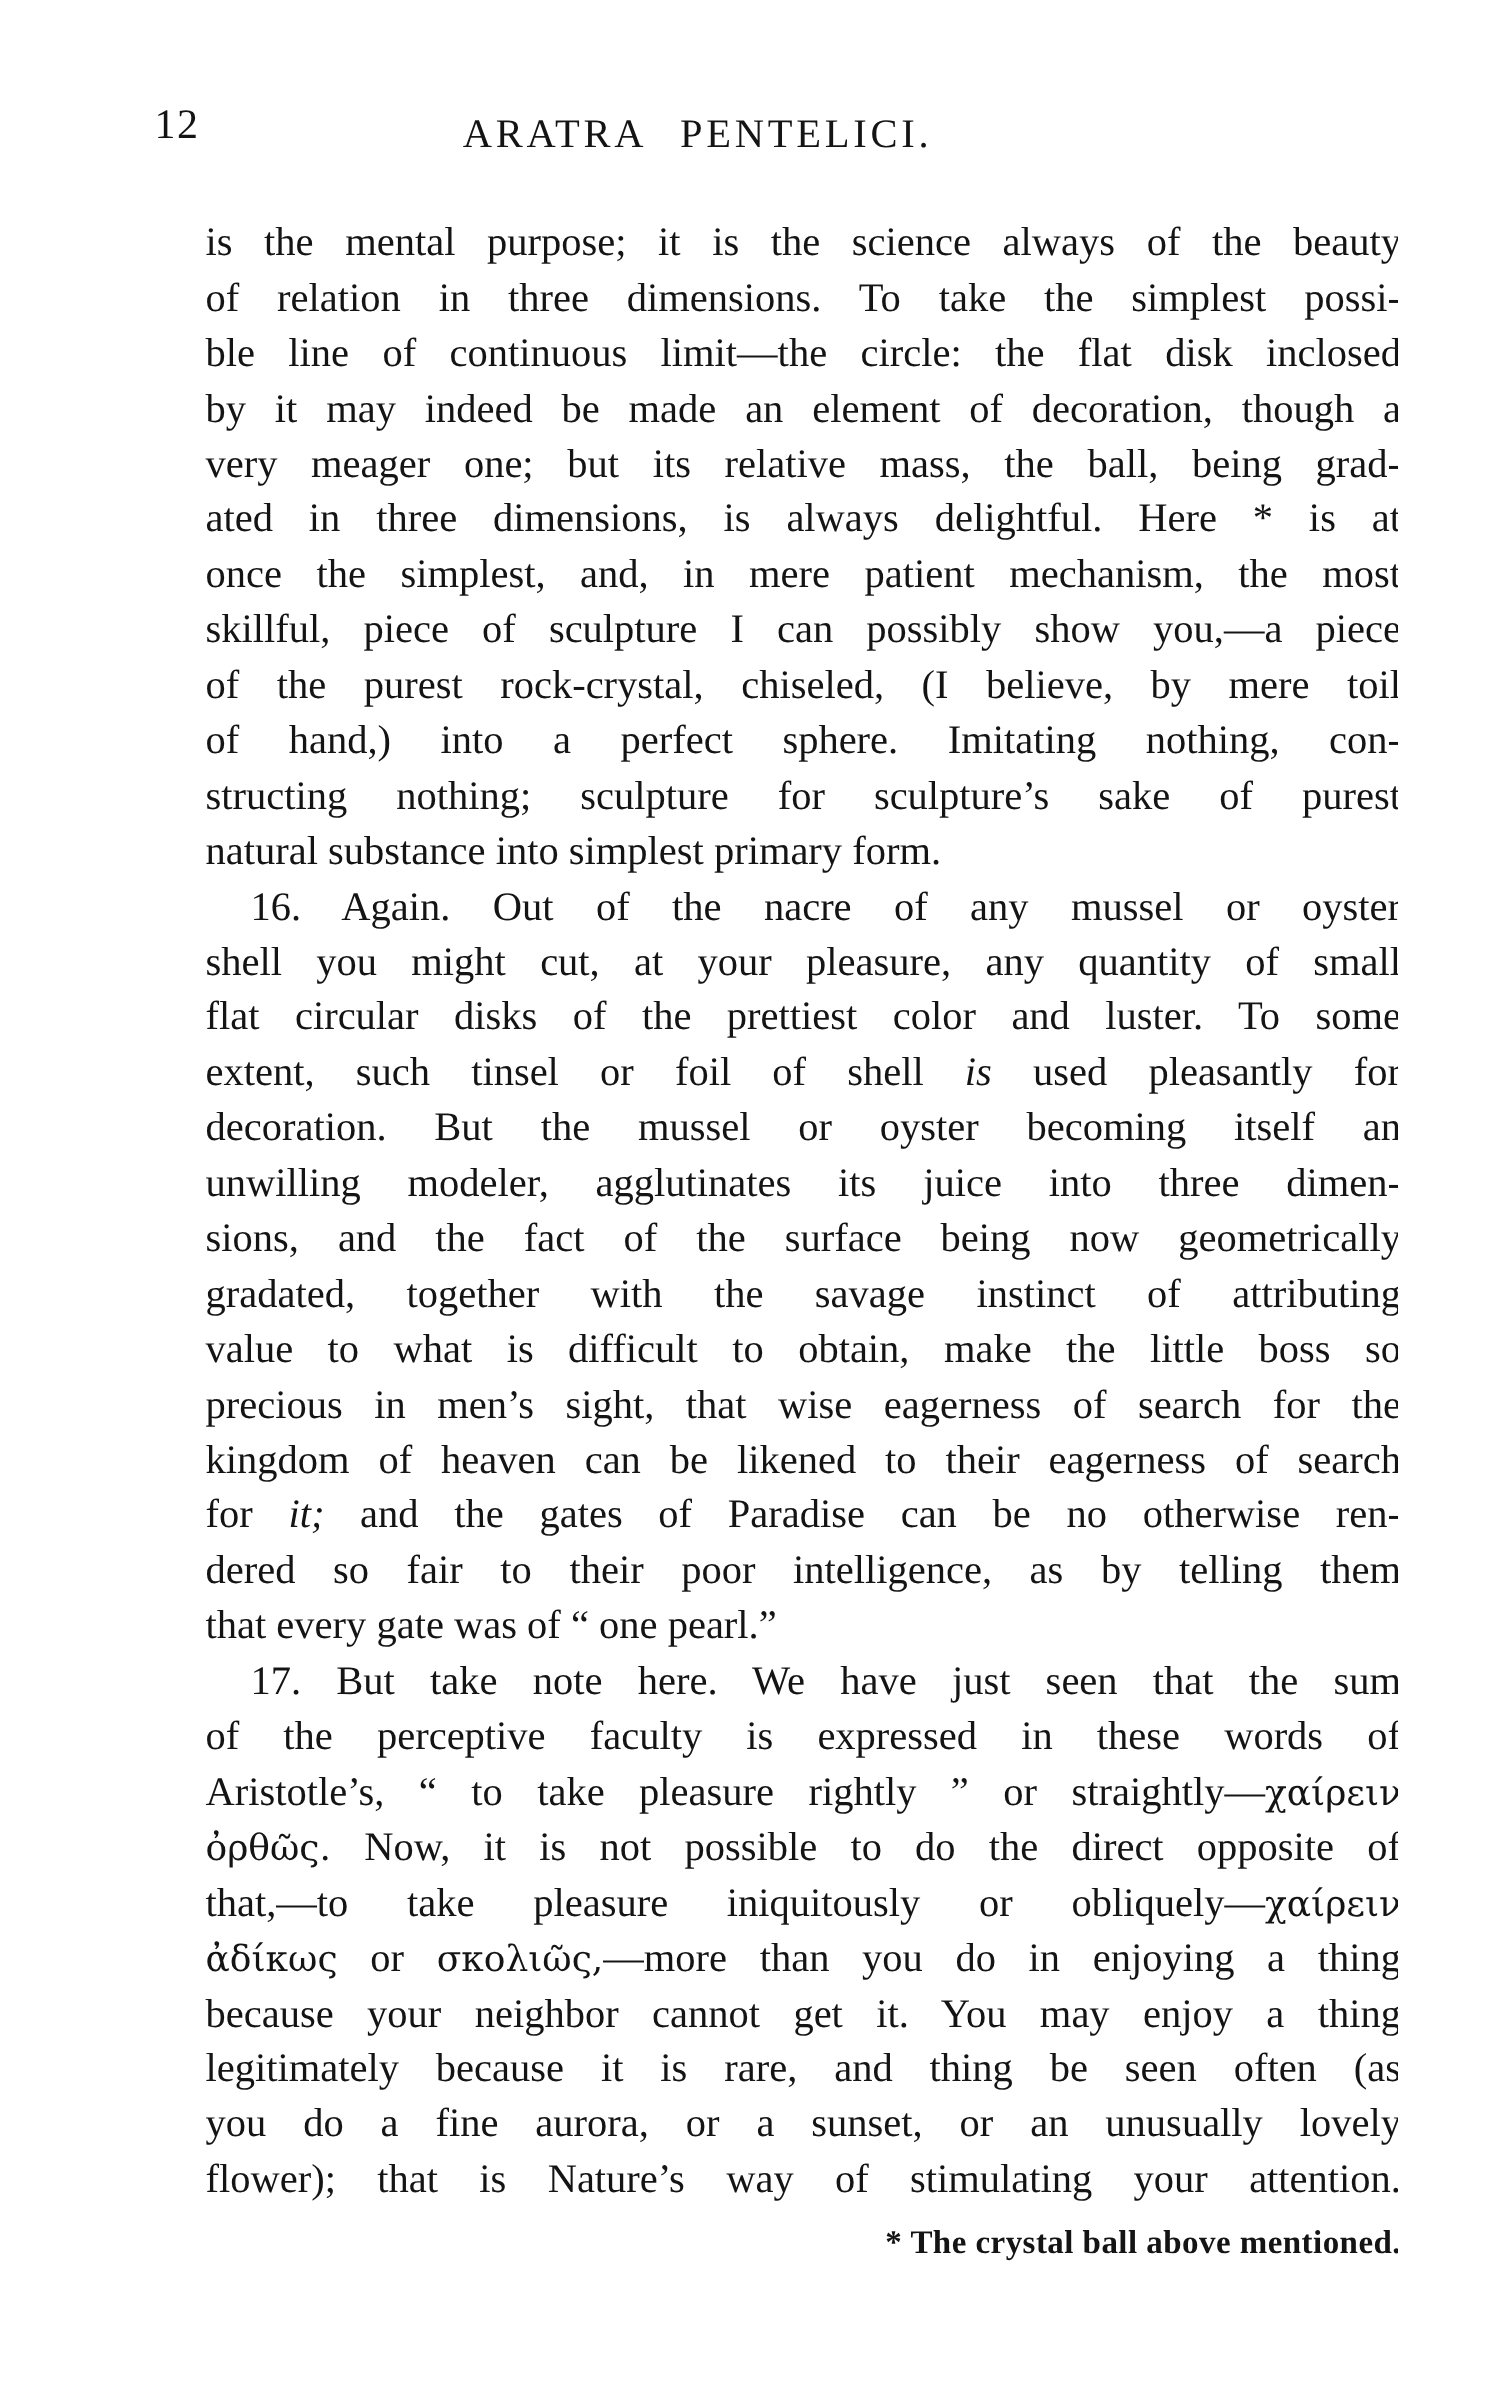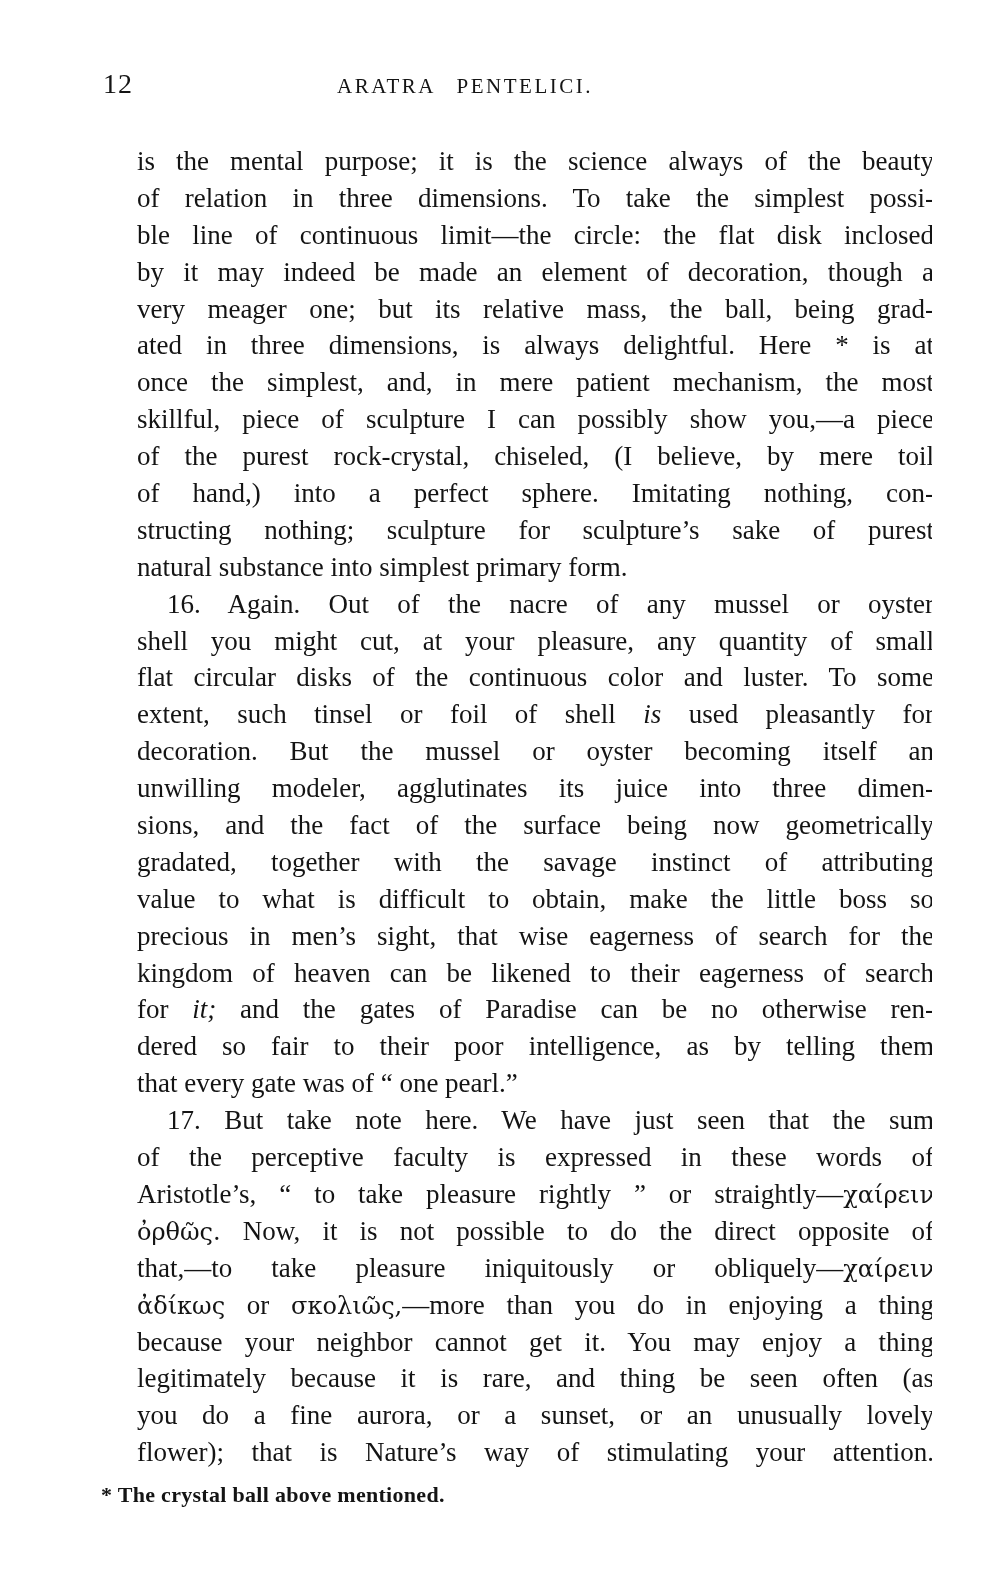"ARATRA PENTELICI." .running-title { font-size: 21px -> 27px }
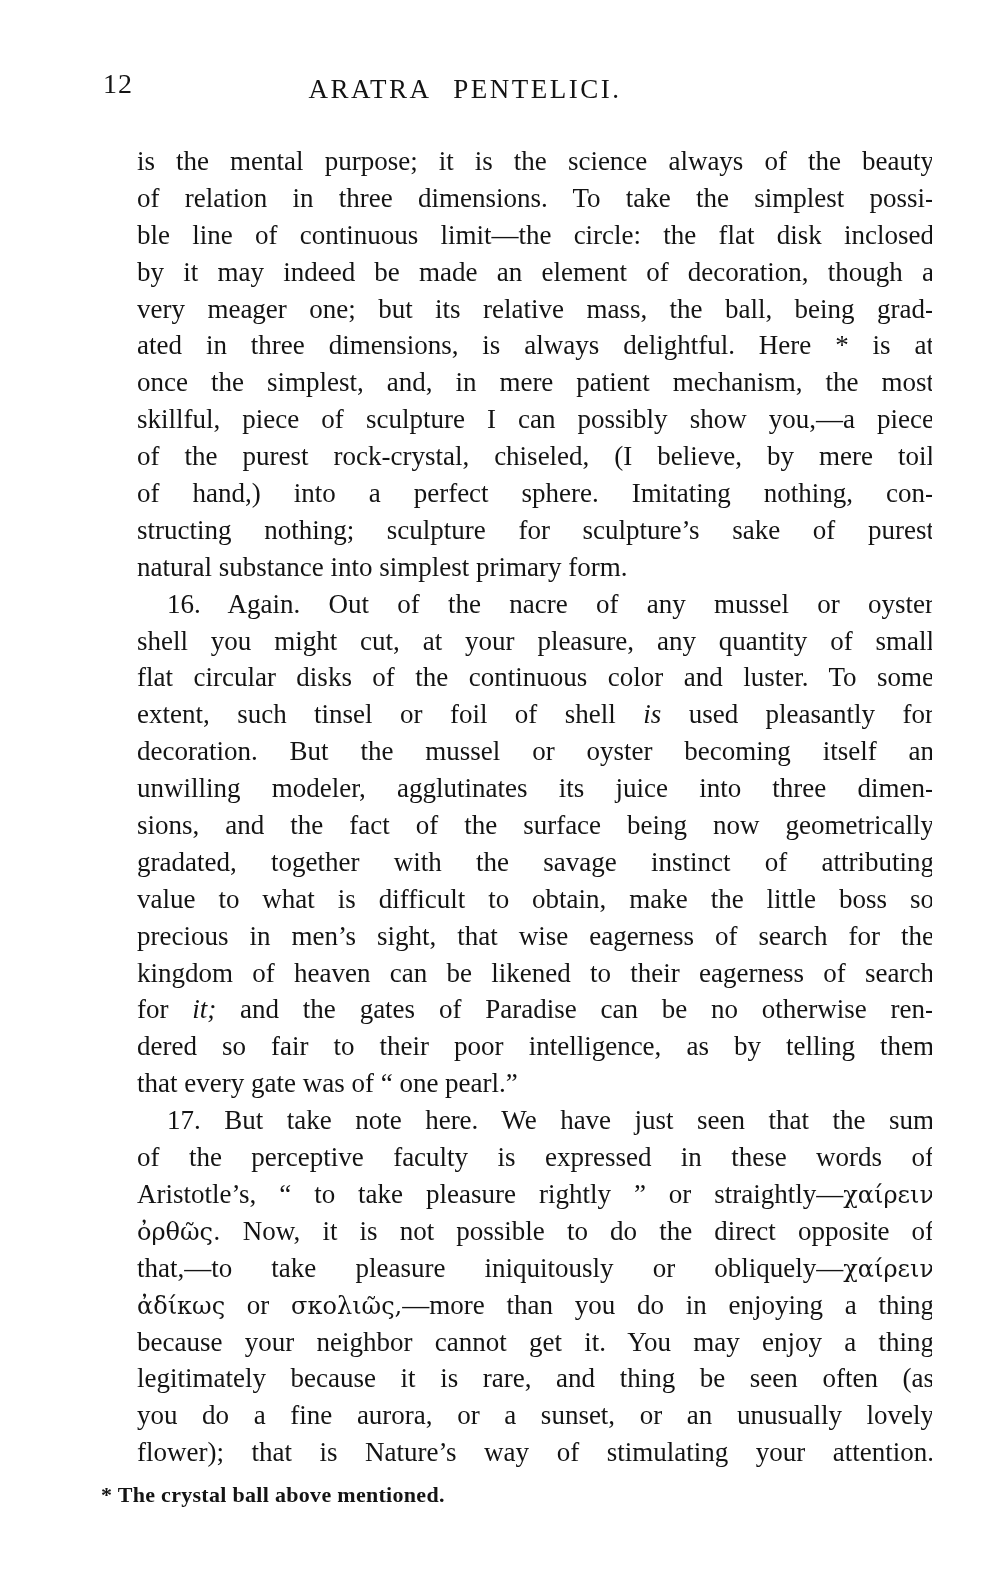"flat circular disks of the" span { text: continuous -> prettiest }
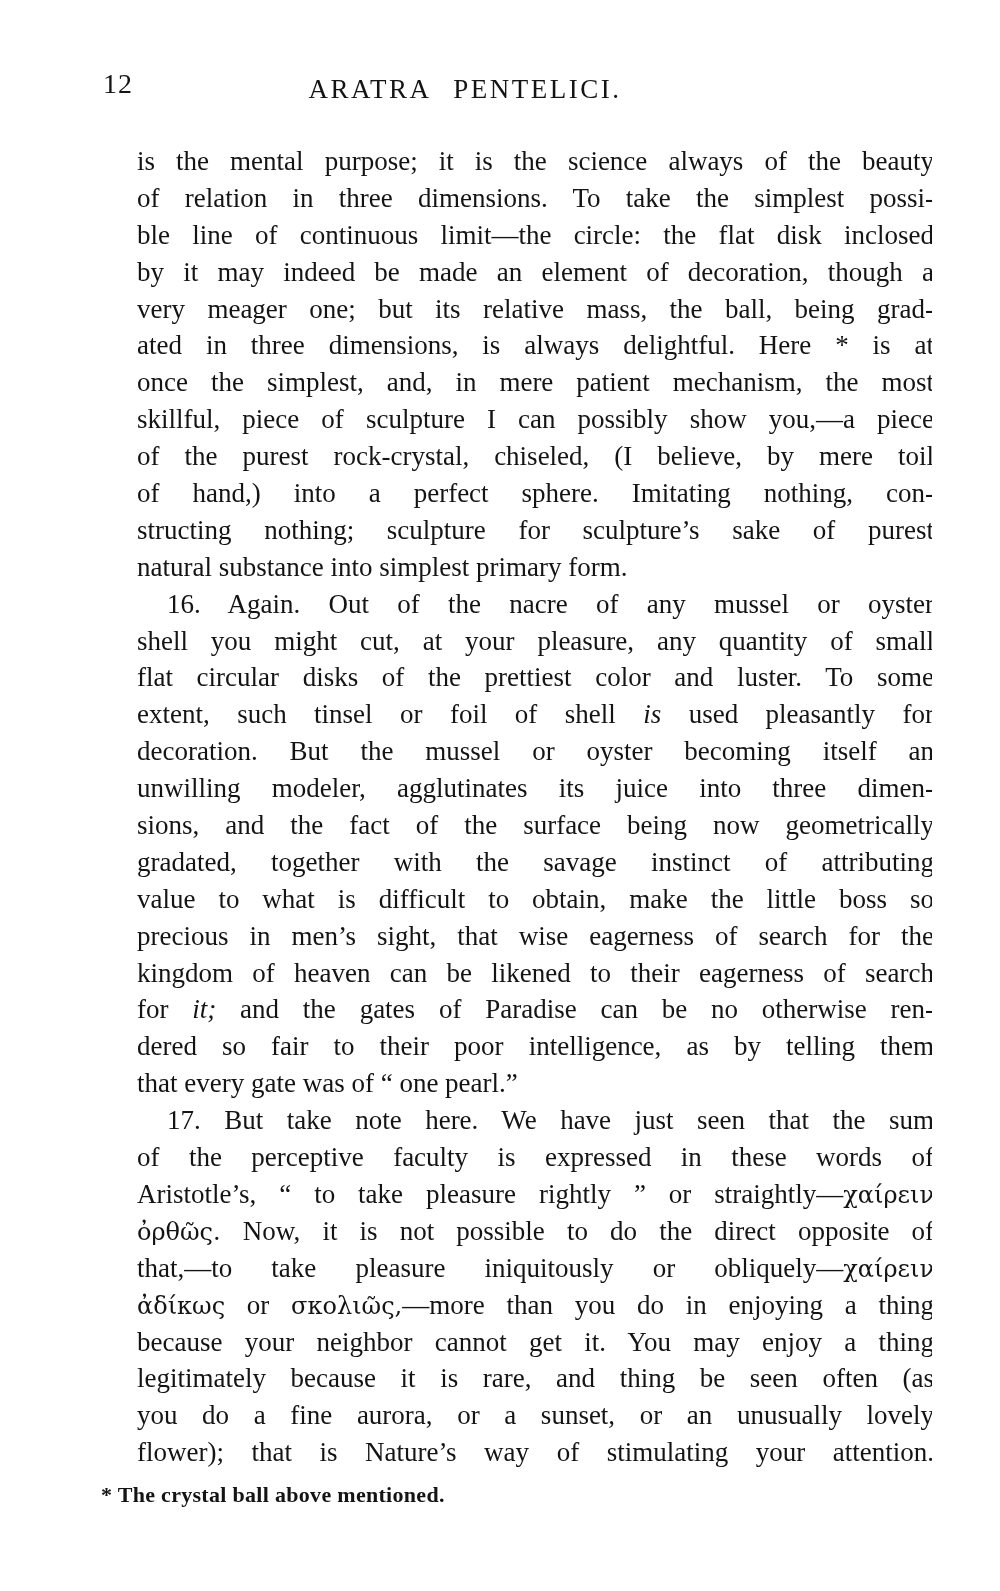"* The crystal ball above" .footnote { text-align: left -> right }
